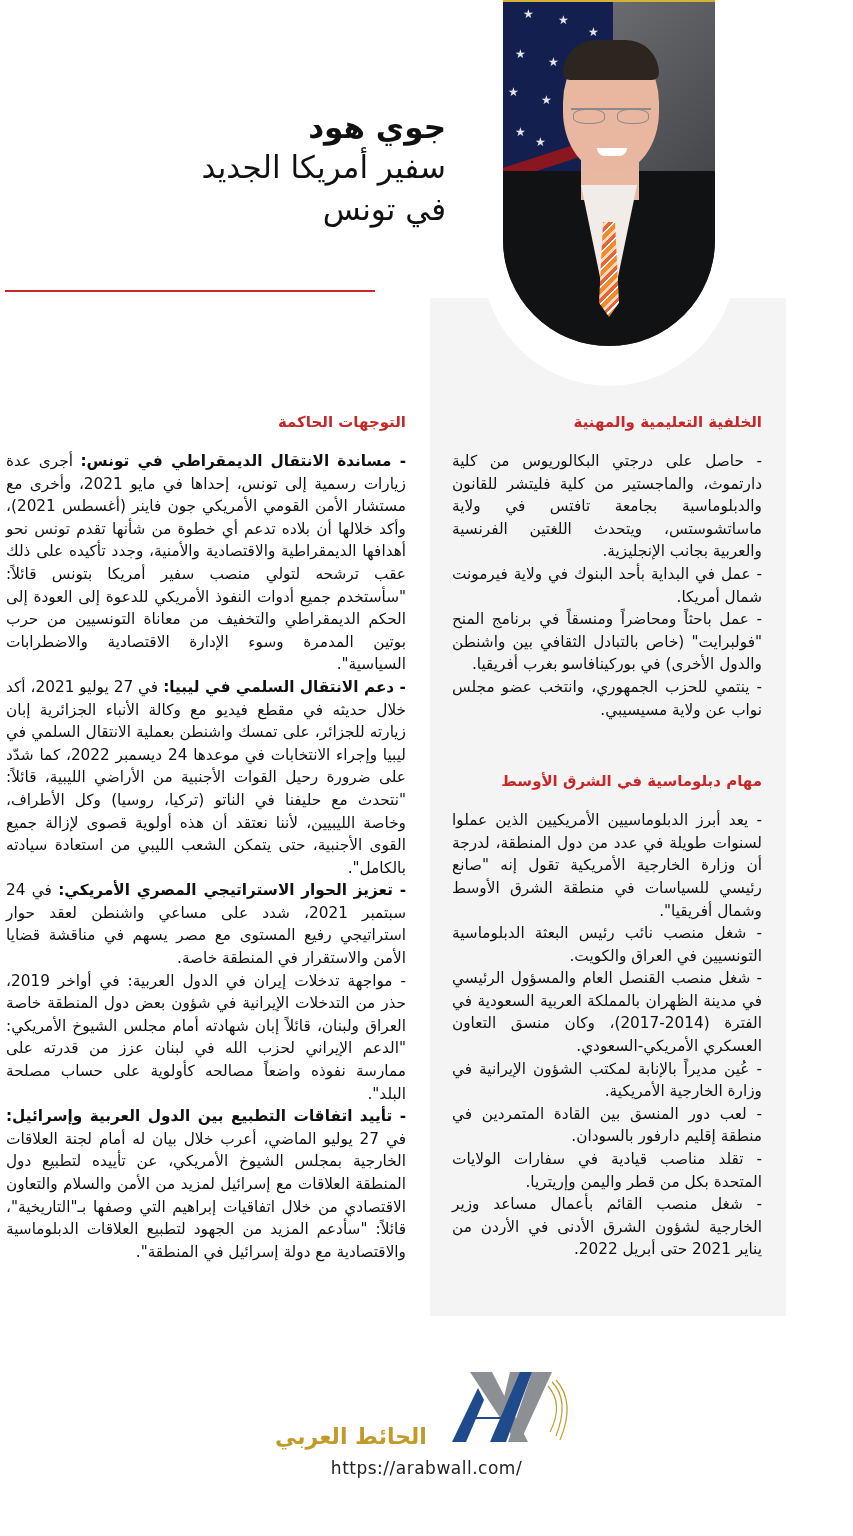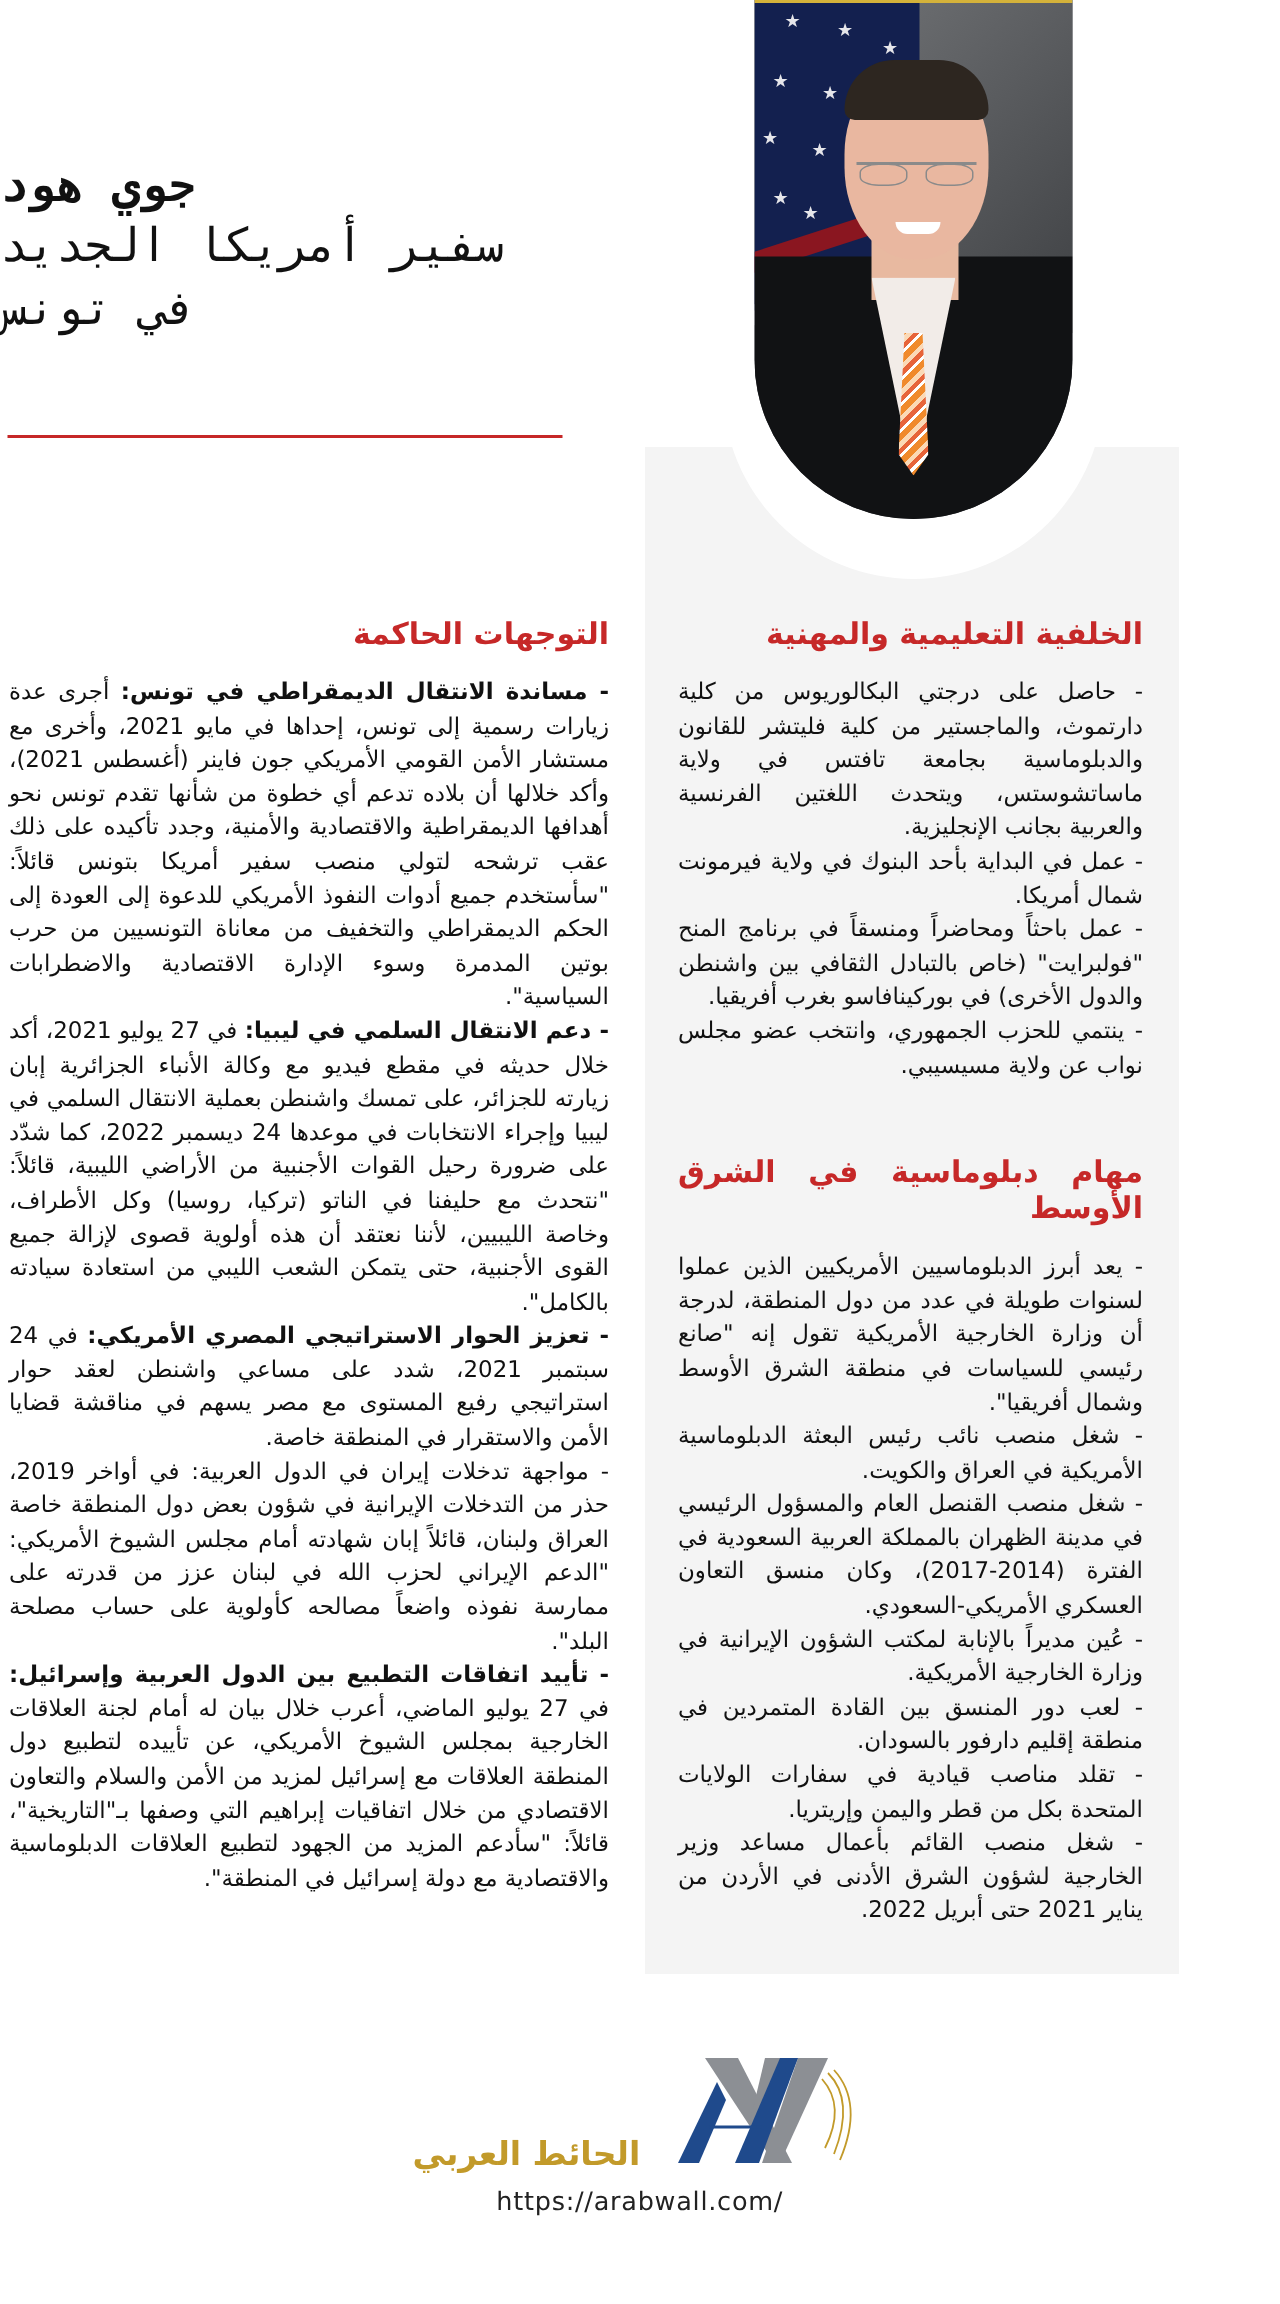"جوي هود" .title-block { font-family: Liberation Mono, monospace -> none; left: 0 -> 16px; text-align: left -> right }
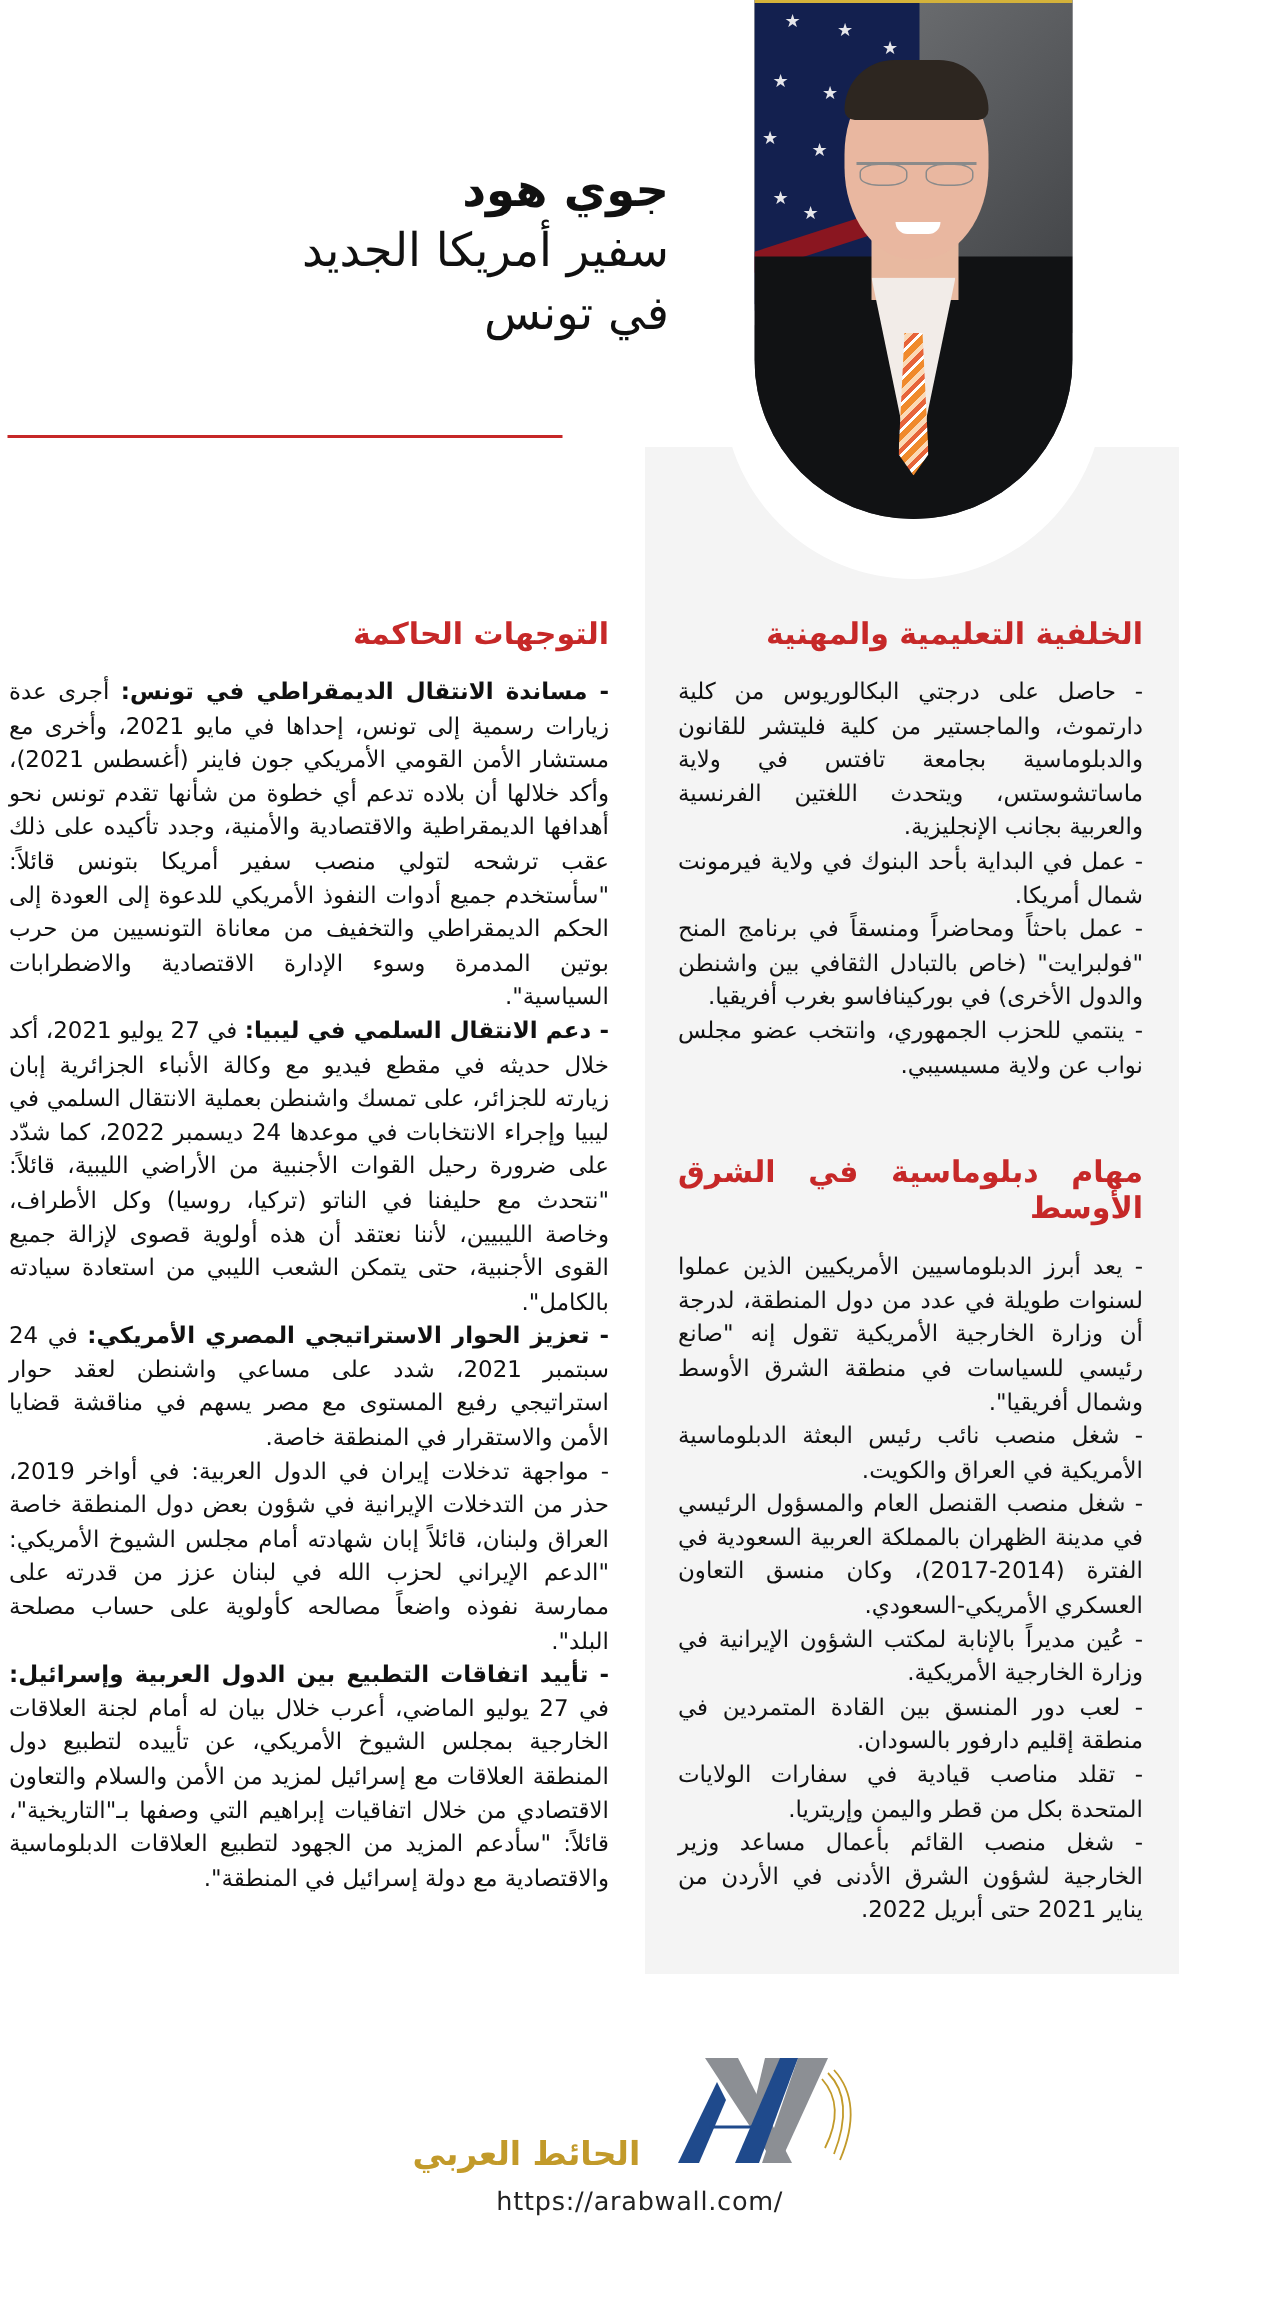"التوجهات الحاكمة" .sec-head { font-size: 20px -> 15px }
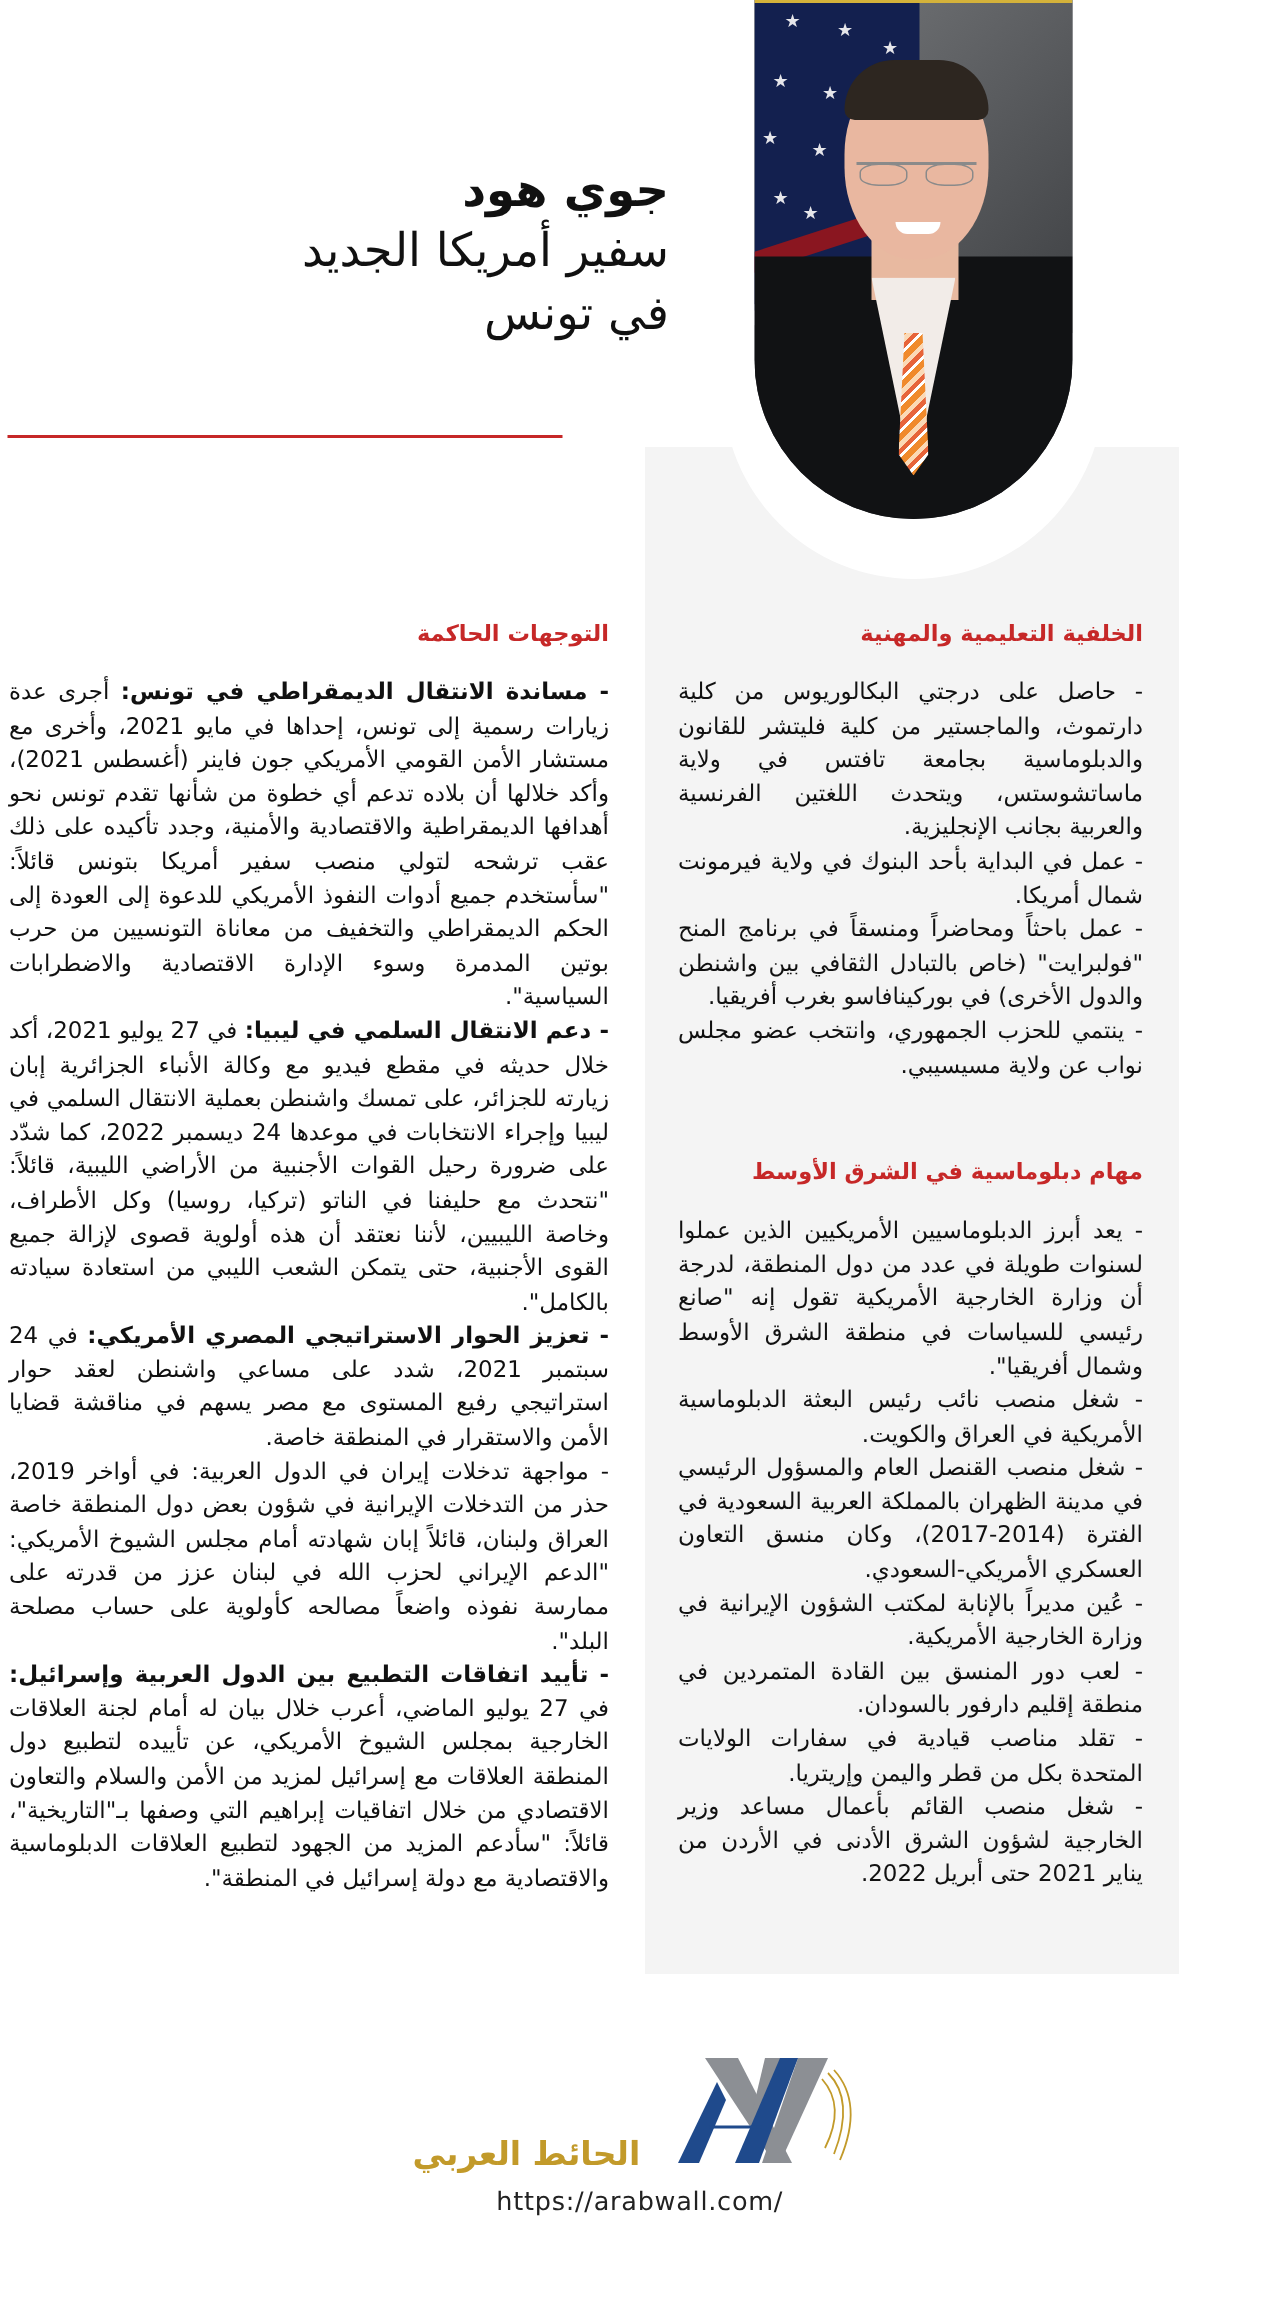"- شغل منصب نائب رئيس" p.para { text: الأمريكية -> التونسيين }
